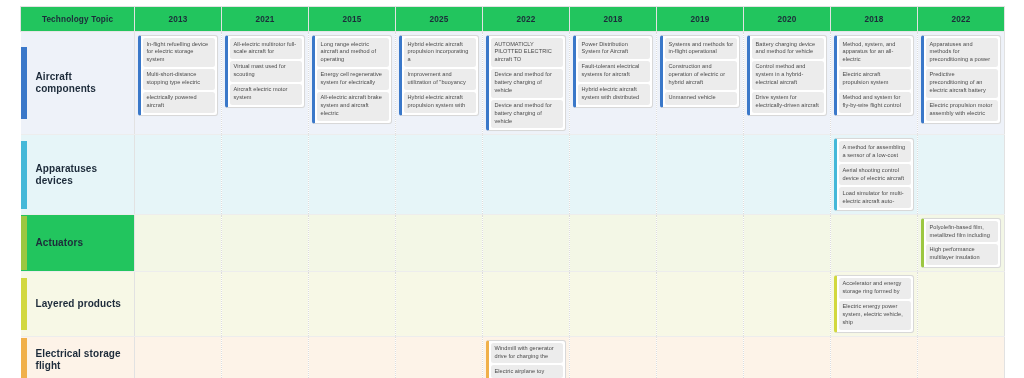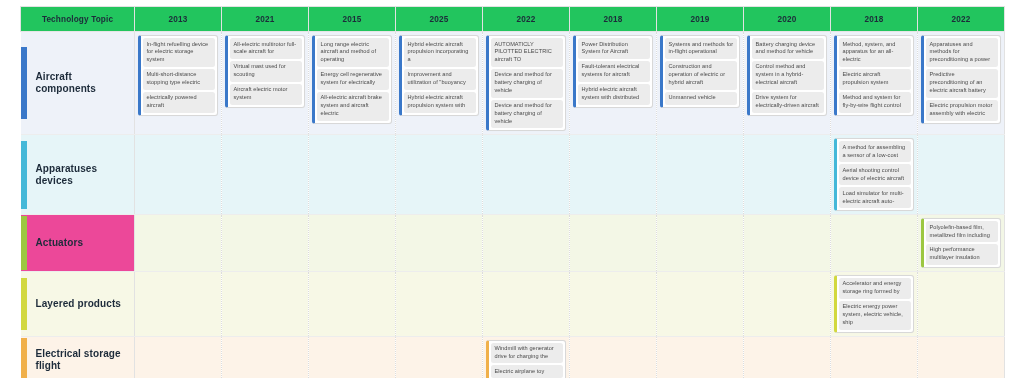"Actuators" td.rowlabel { background: #ec4899 -> #22c55e }
